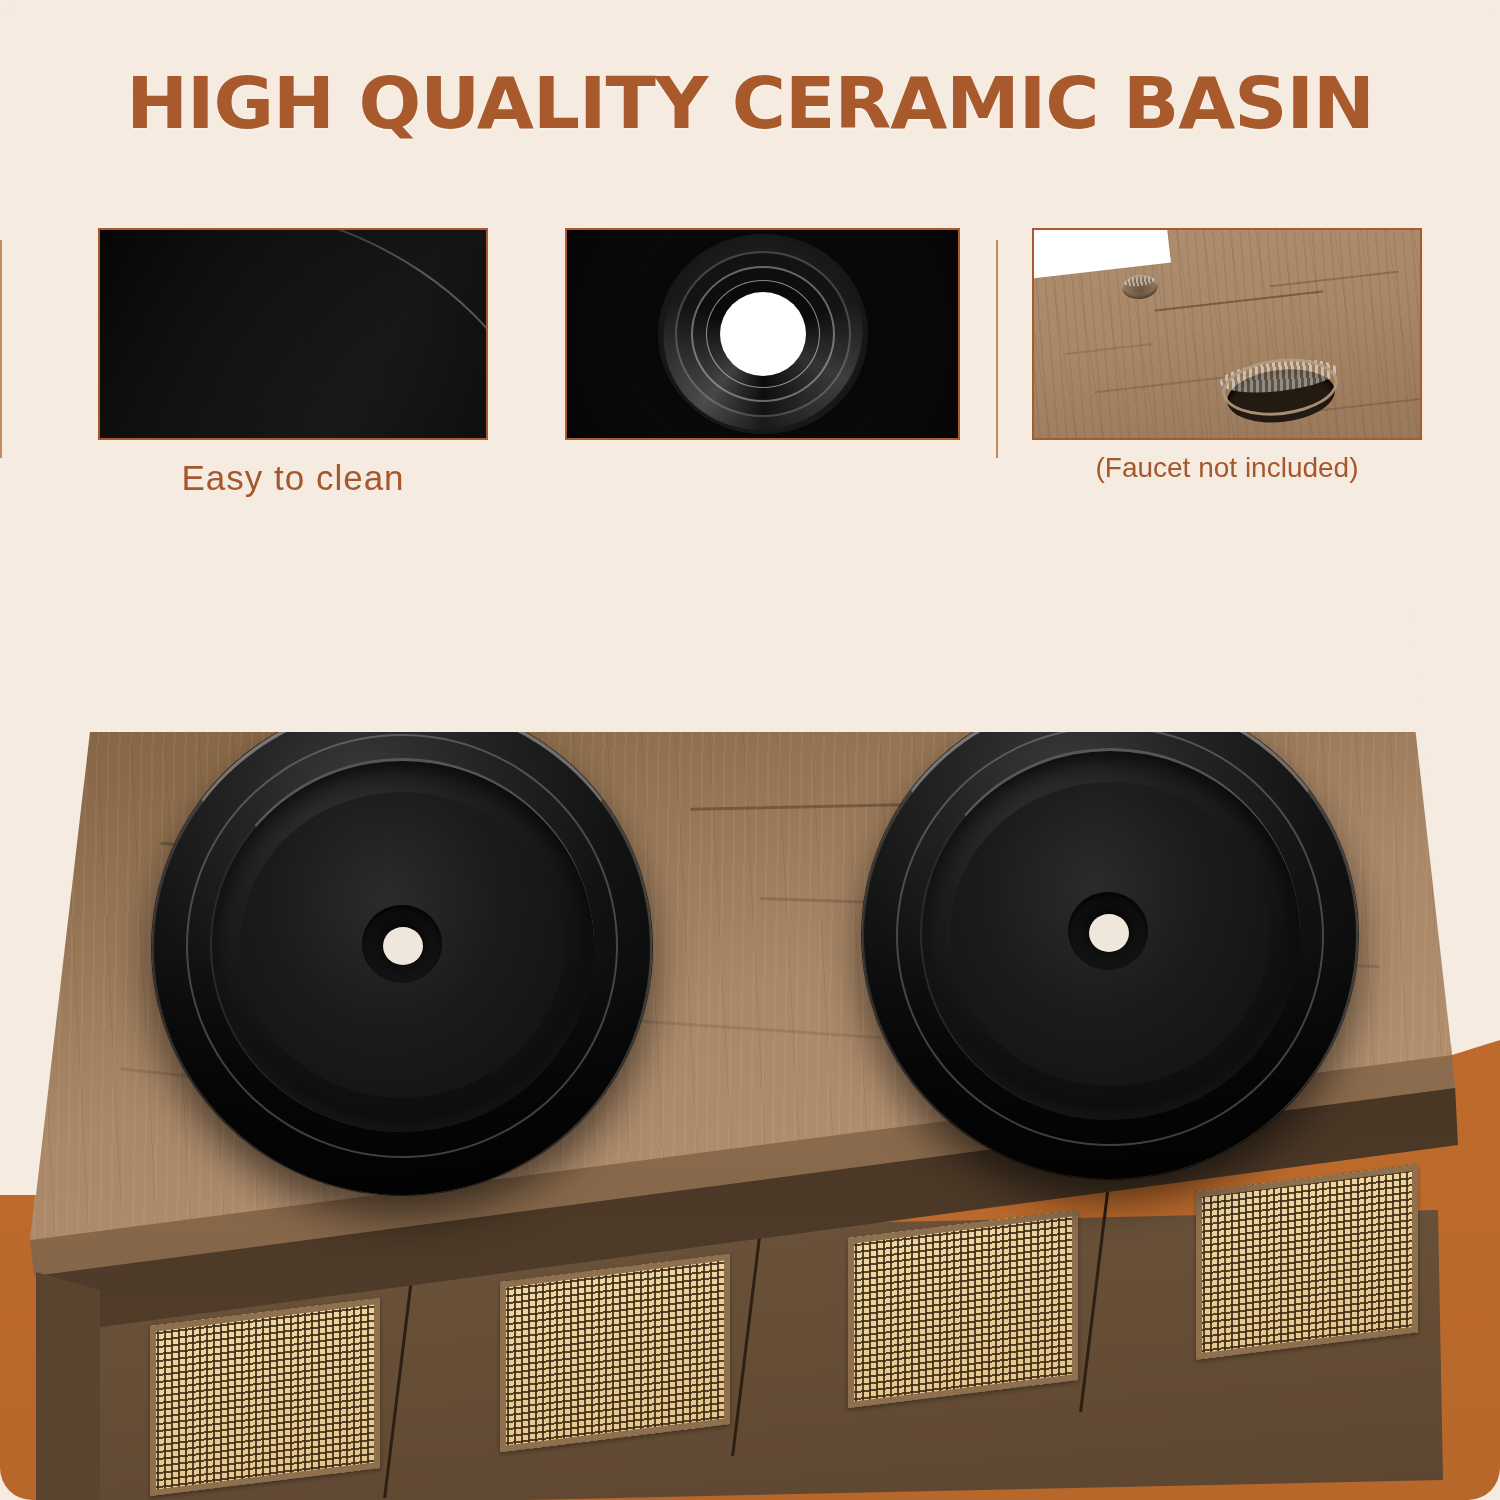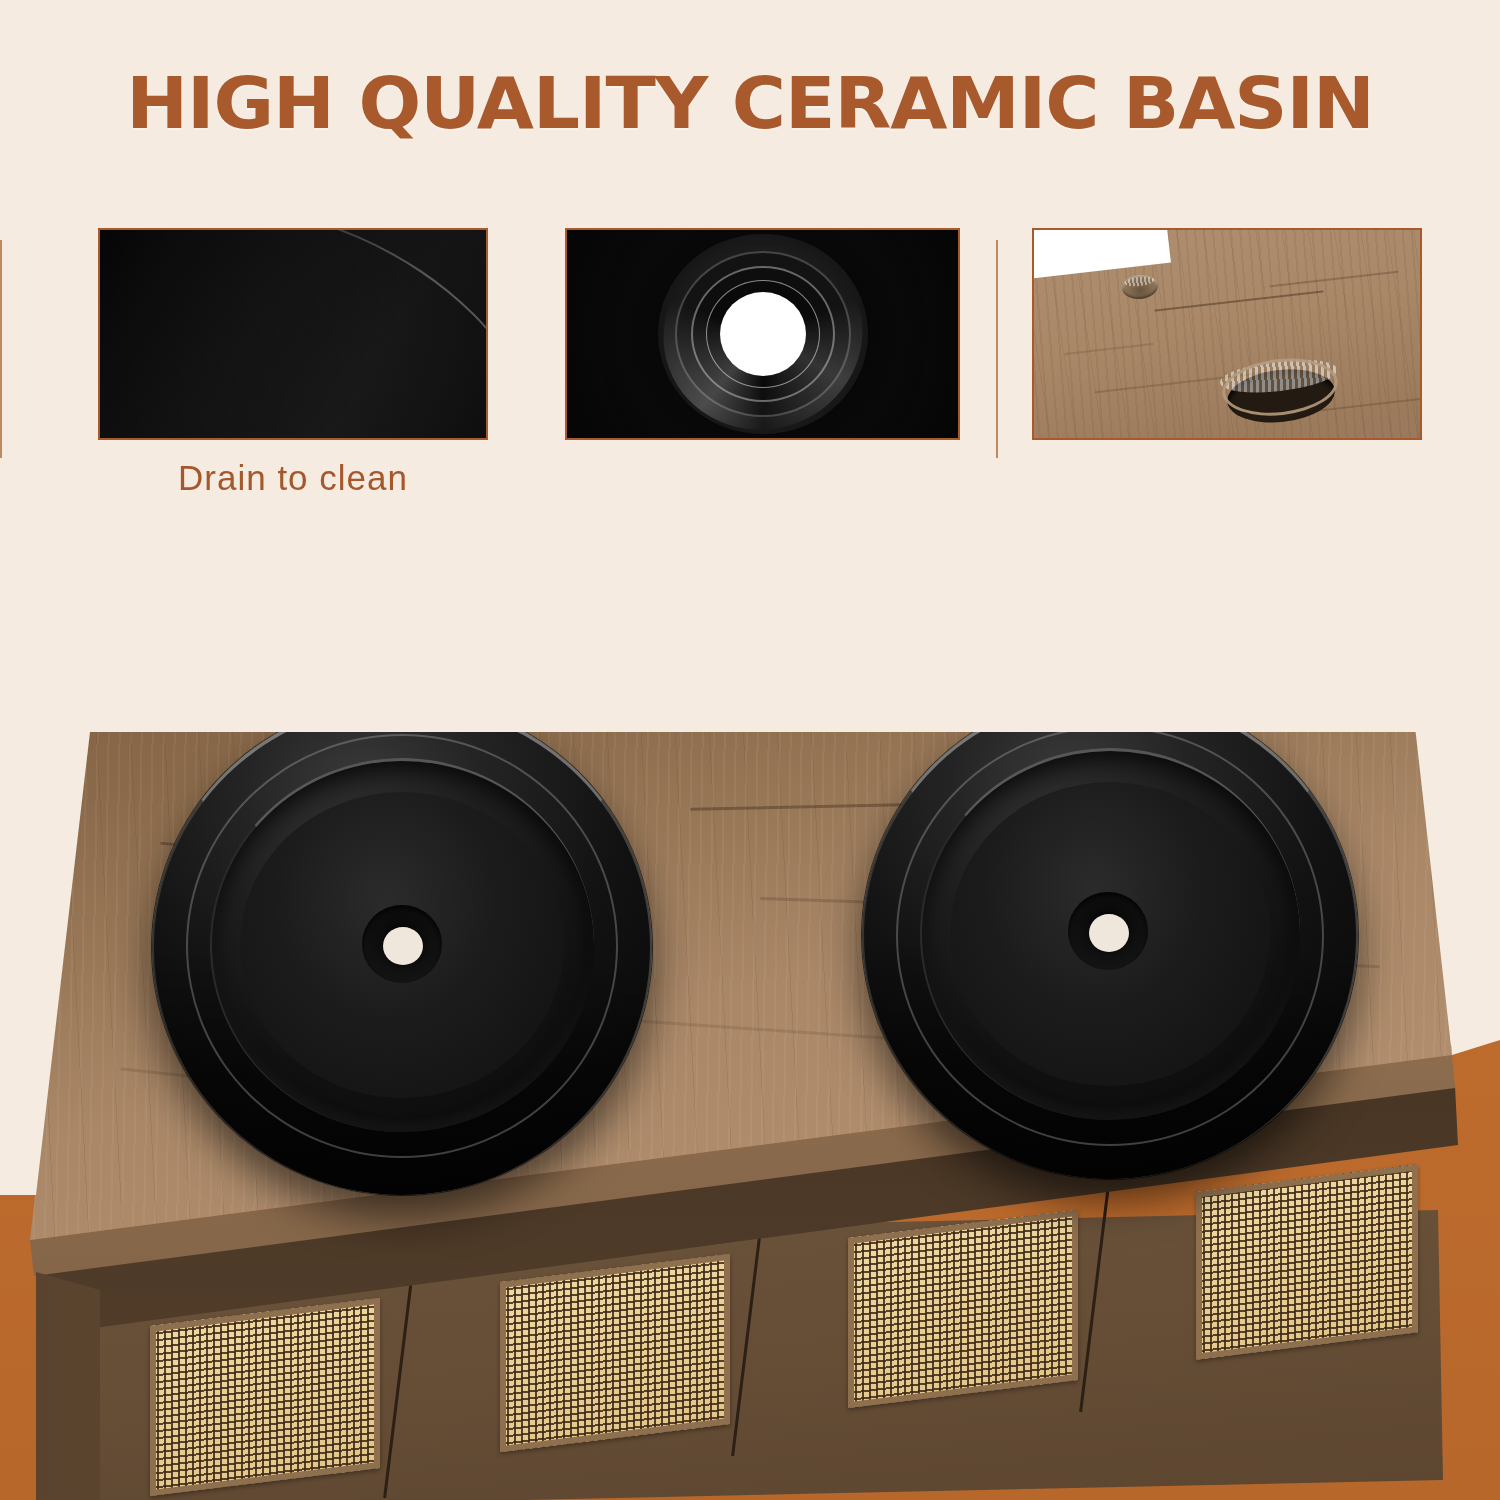"HIGH QUALITY CERAMIC BASIN" #canvas { border-radius: none -> 32px }
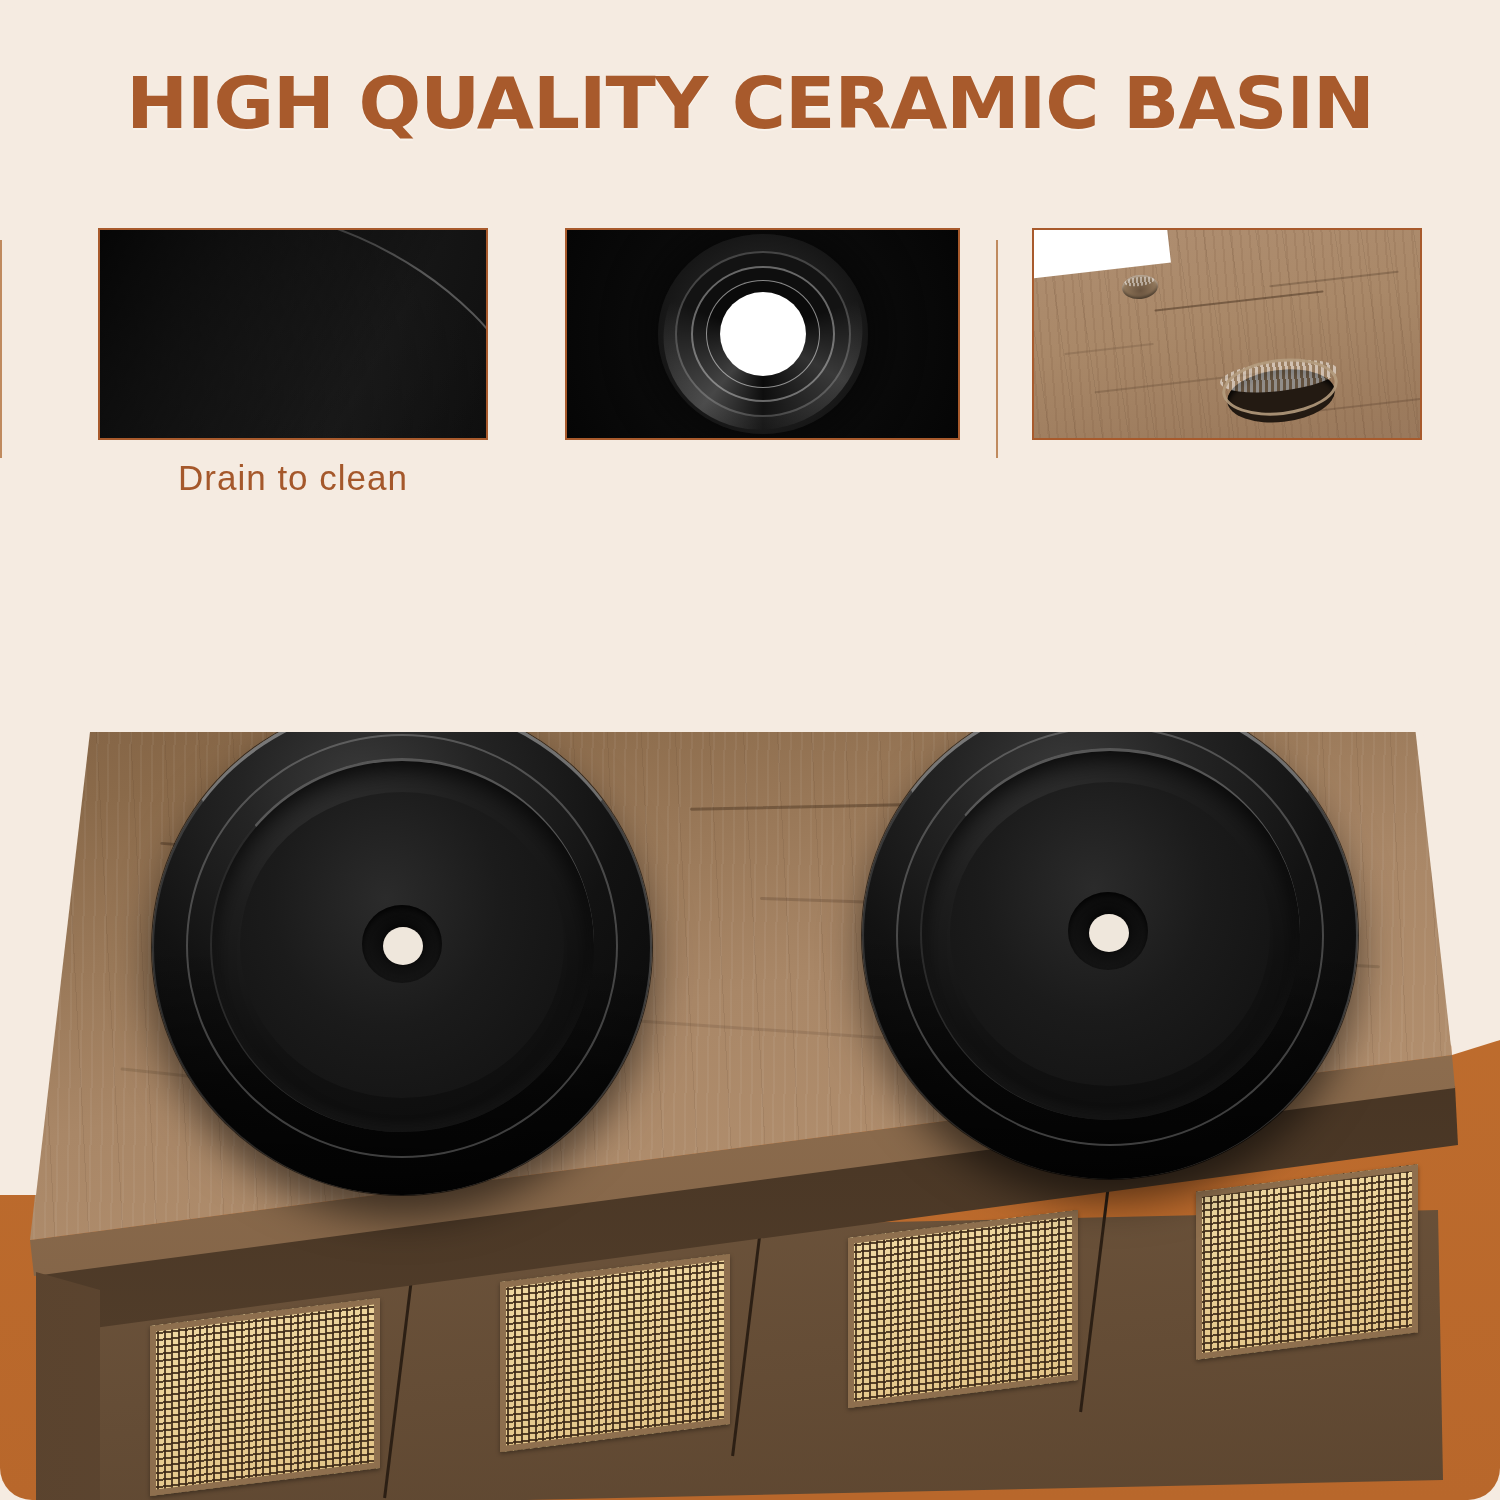"Drain to clean" div.feat-label { text: Drain -> Easy }
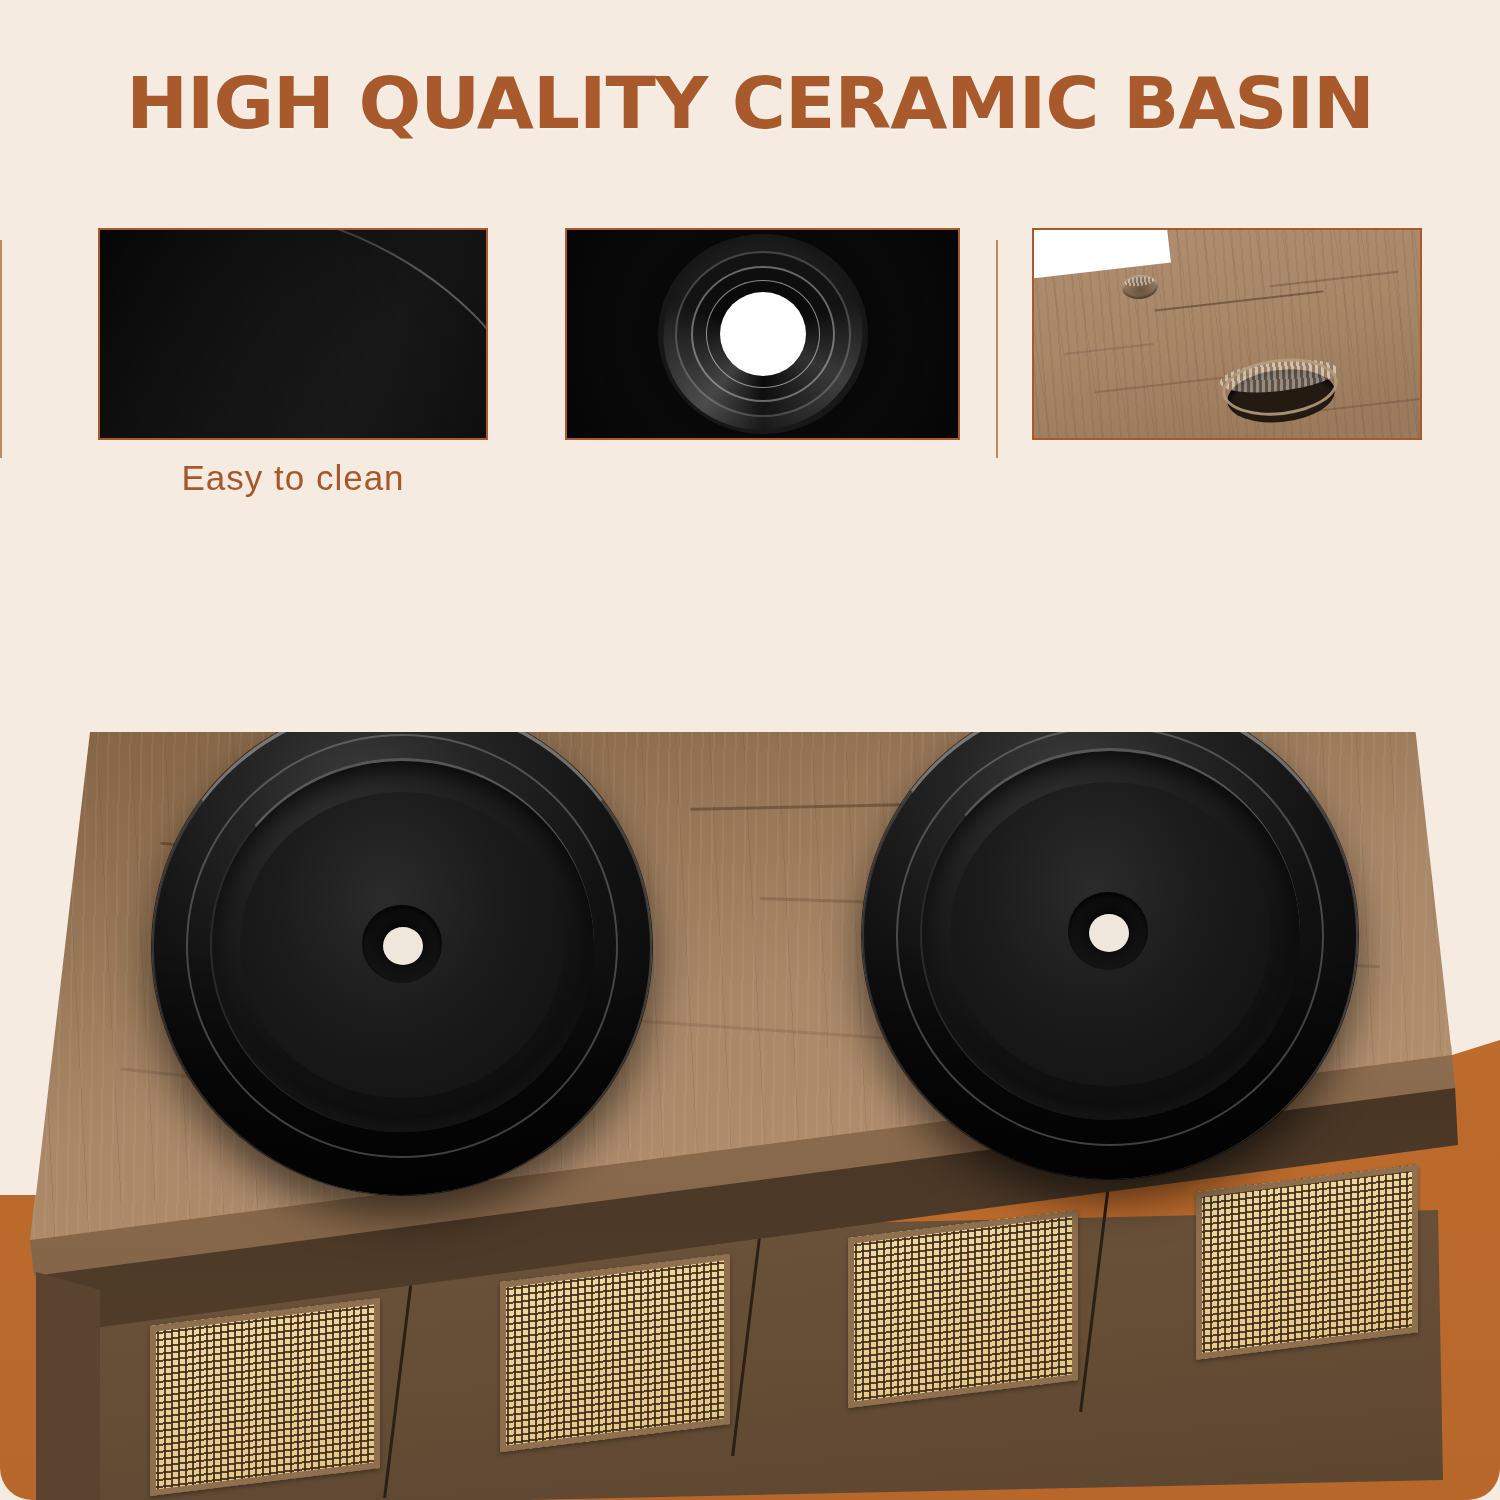"(Faucet not included)" div.feat-sub { html: none -> <div>(Faucet not included)</div> }
